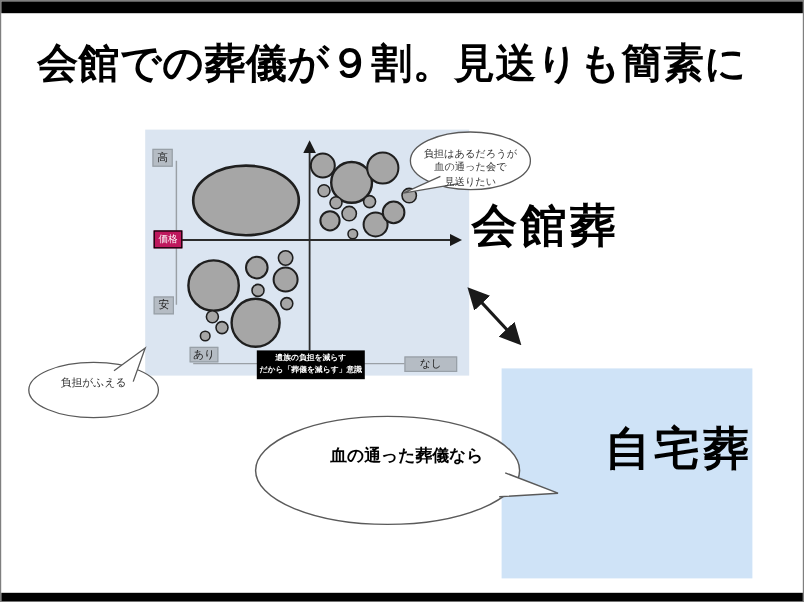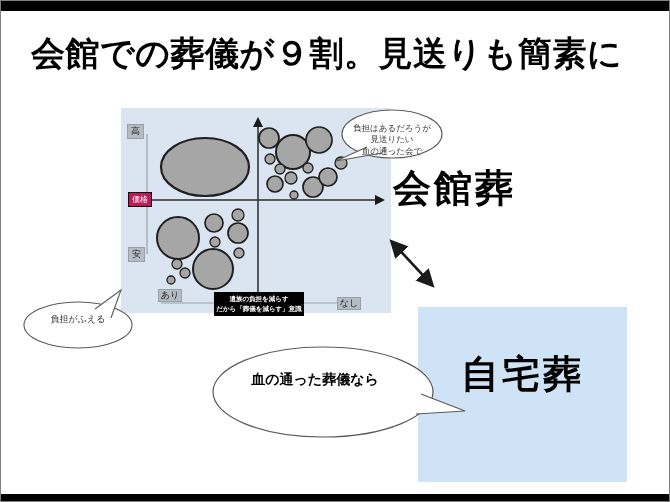"見送りたい" div { order: before "血の通った会で" -> after "血の通った会で" }
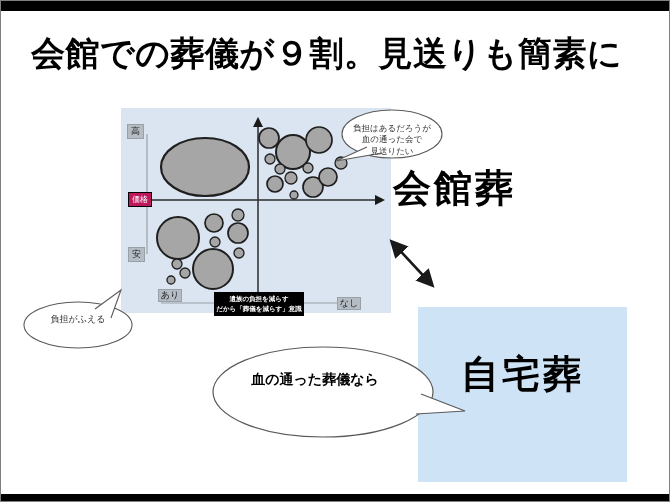"なし" div.chip { width: 24px -> 44px }
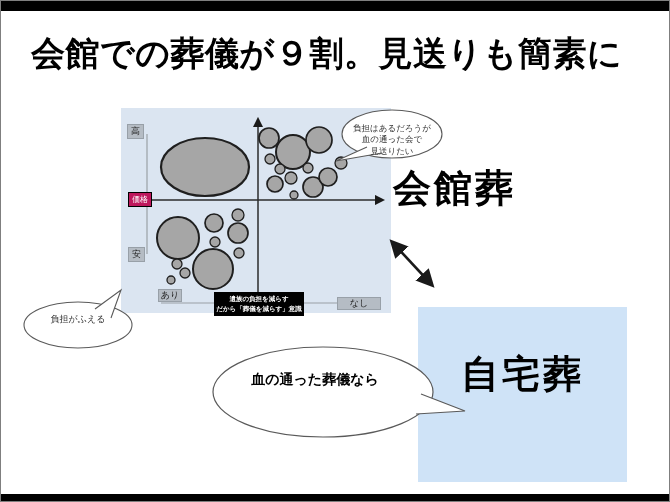"血の通った葬儀なら" .callout-text.bt { left: 204px -> 228px }
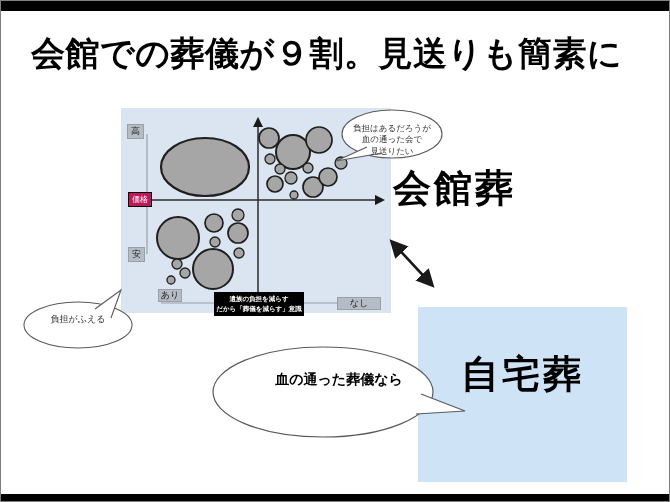"自宅葬" .big-label.home { text-align: center -> right }
